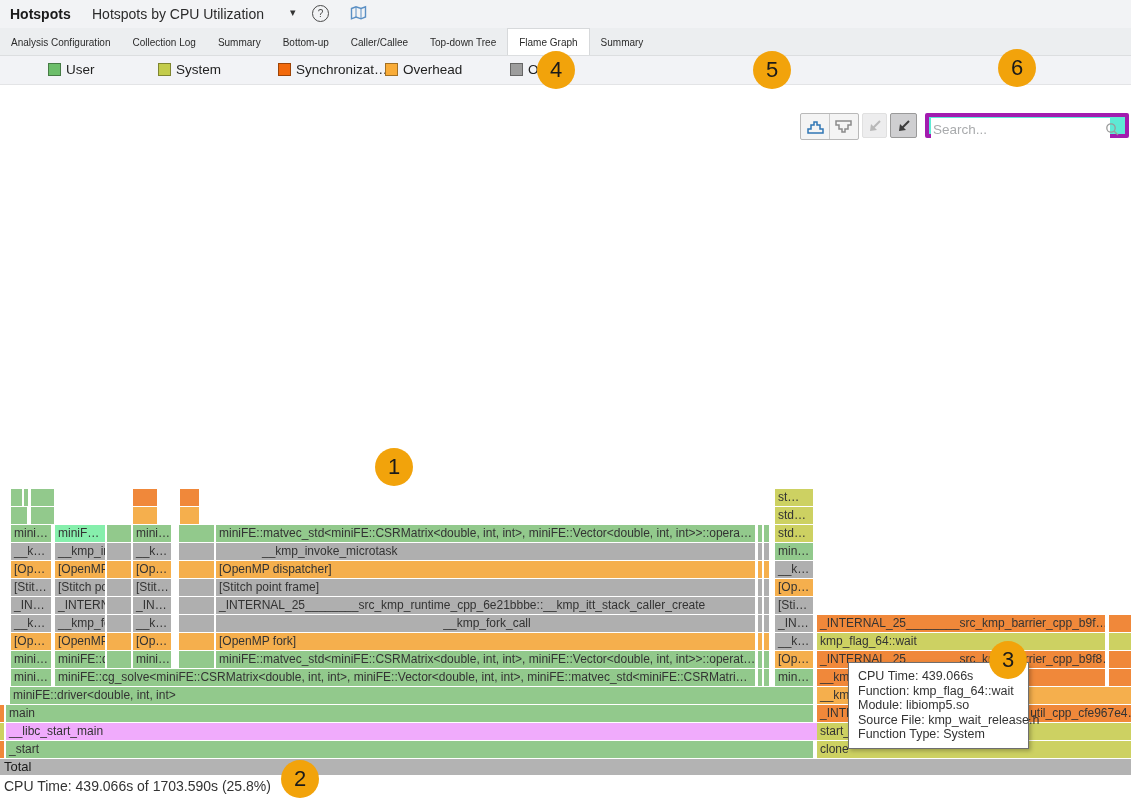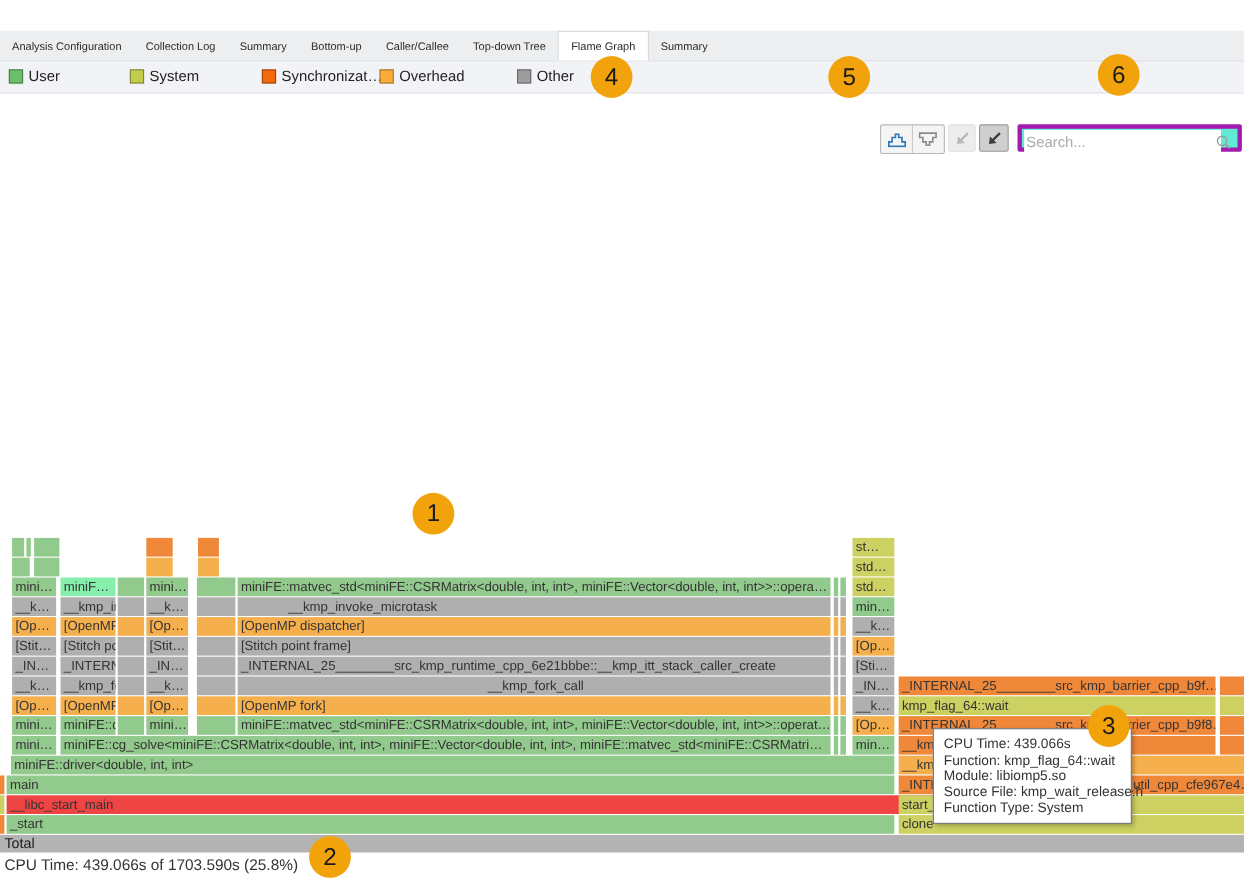"Hotspots" div { html: none -> <div> <span>Hotspots</span> <span>Hotspots by CPU Utilization</span> <span>▾</span> <span>?</span> <span> <svg> <path></path> <line></line> <line></line> </svg> </span> </div> }
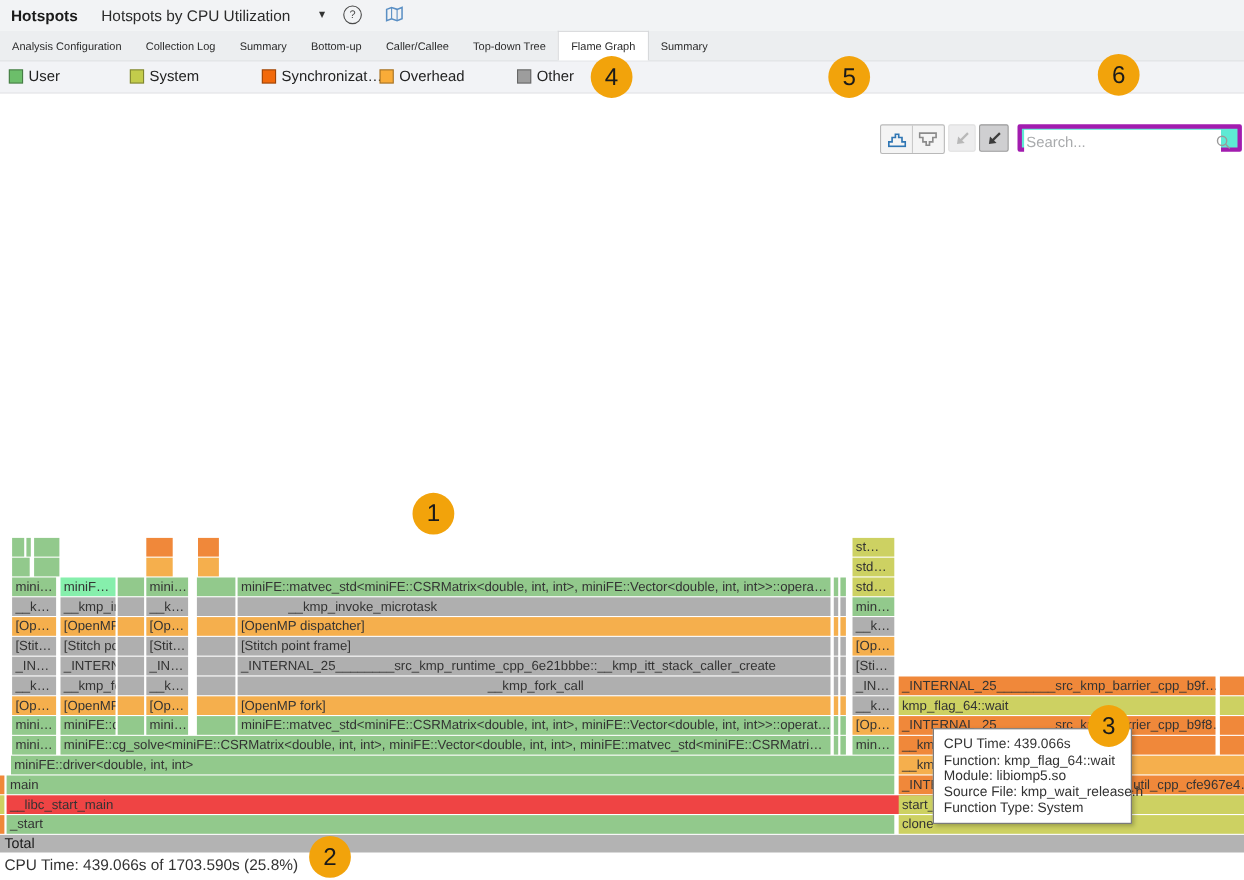"User" .legend-item { margin-left: none -> 40px }
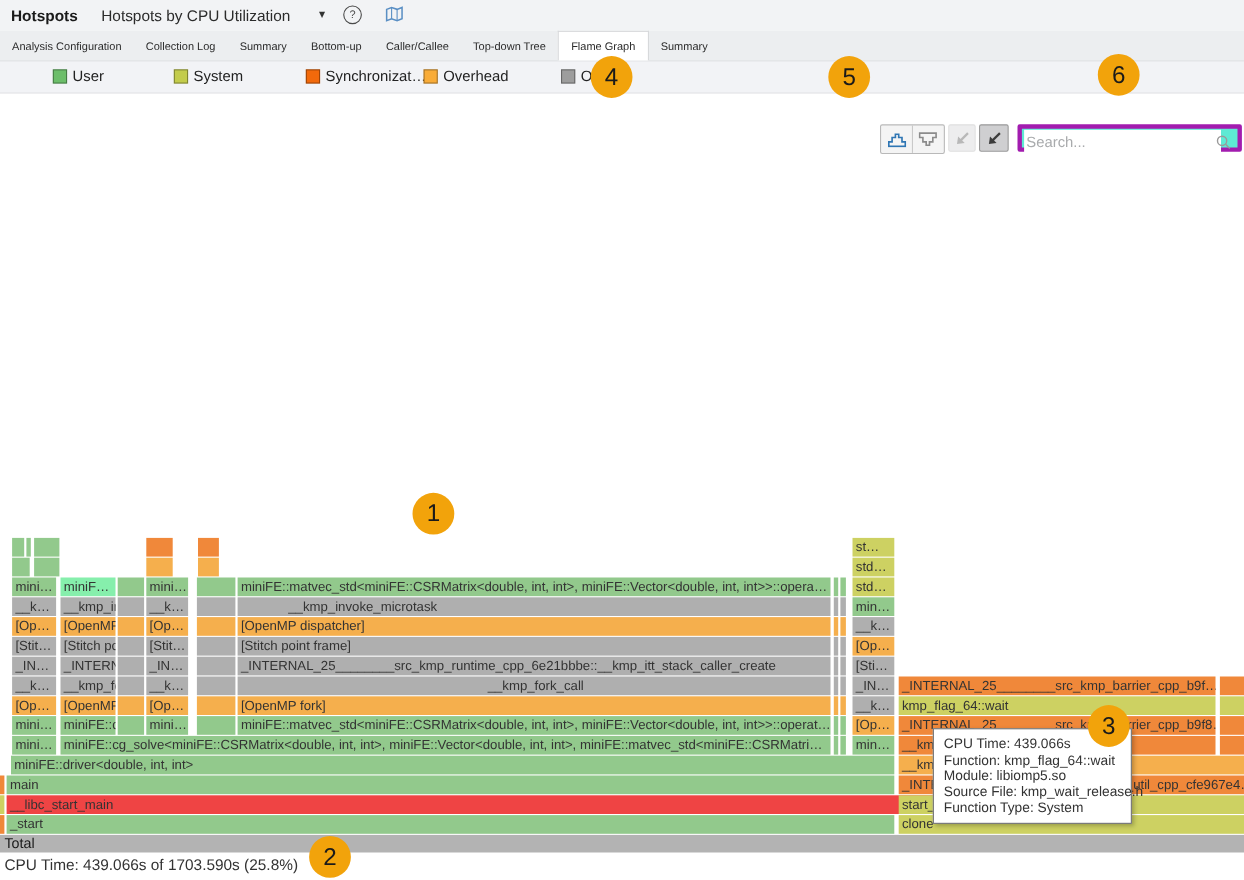"__libc_start_main" div.bar { background: #ef4444 -> #f0abfc }
